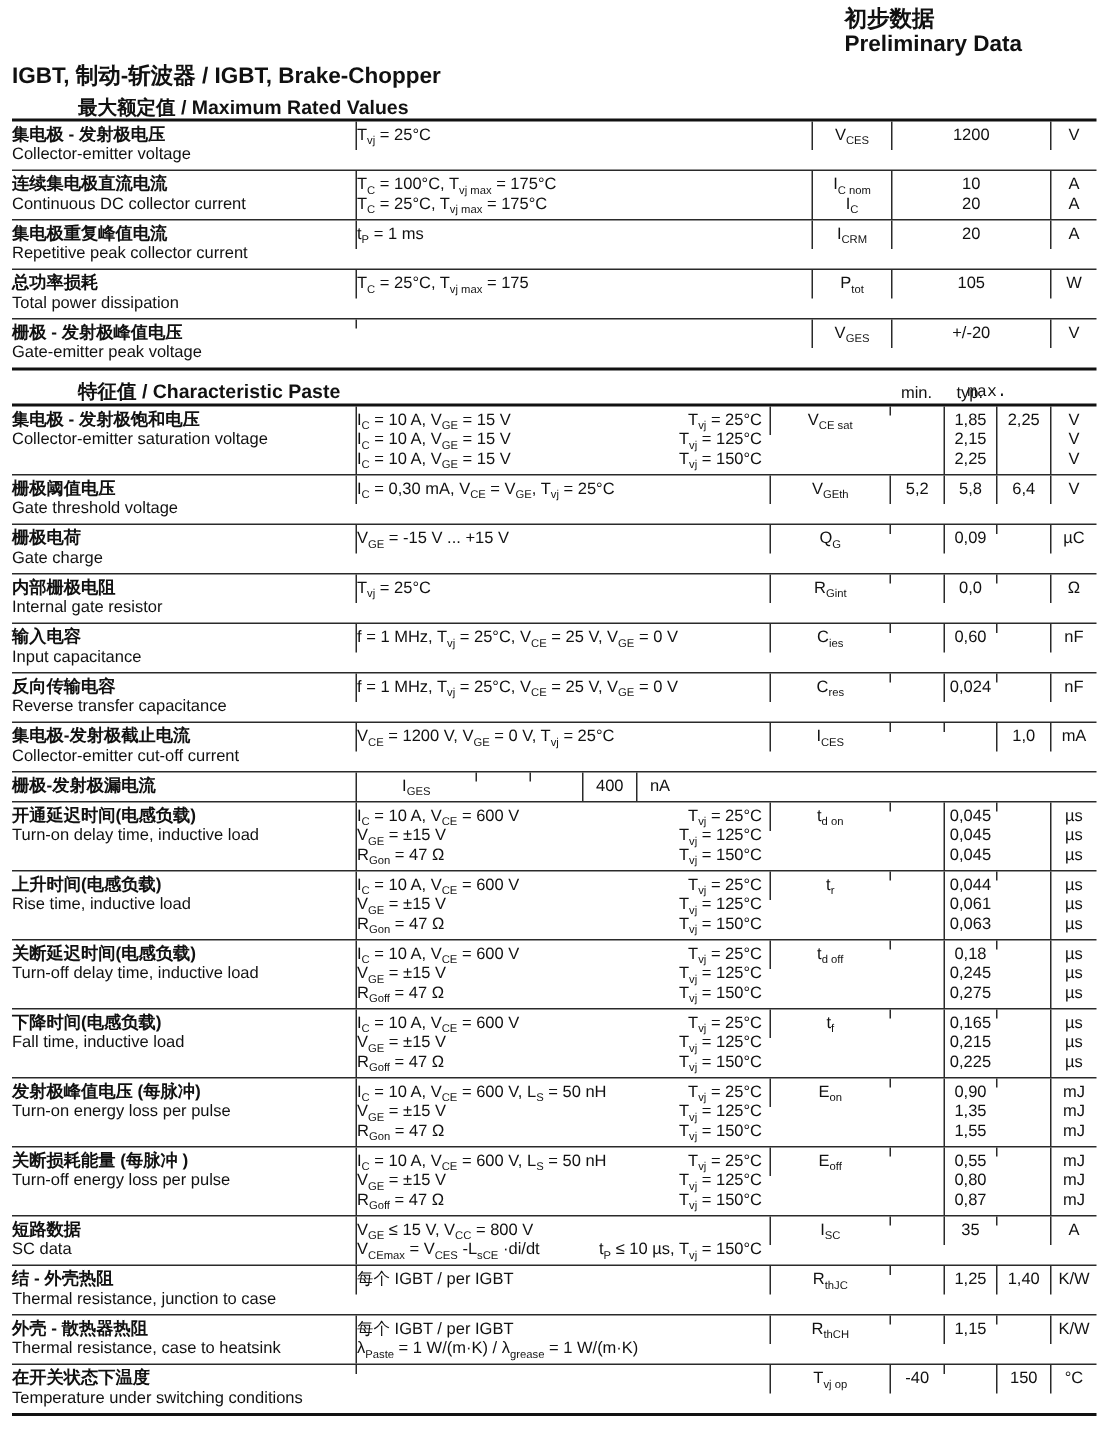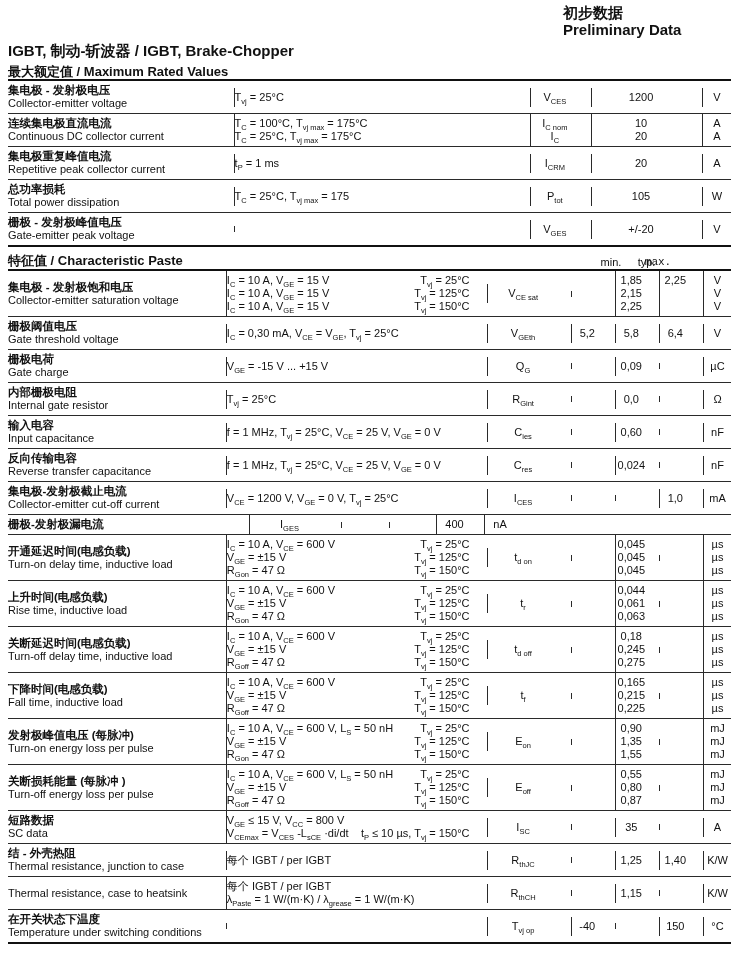"最大额定值 / Maximum Rated Values" .sec-title { margin-left: none -> 44px }
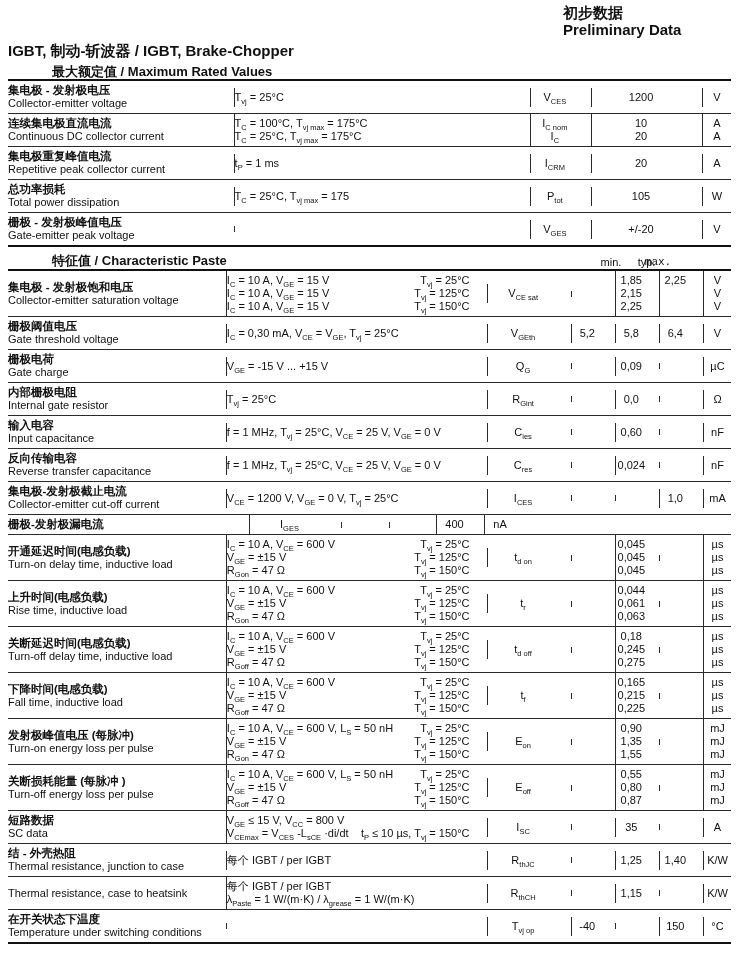"集电极 - 发射极电压" .row { align-items: center -> flex-start; gap: 12px -> none }
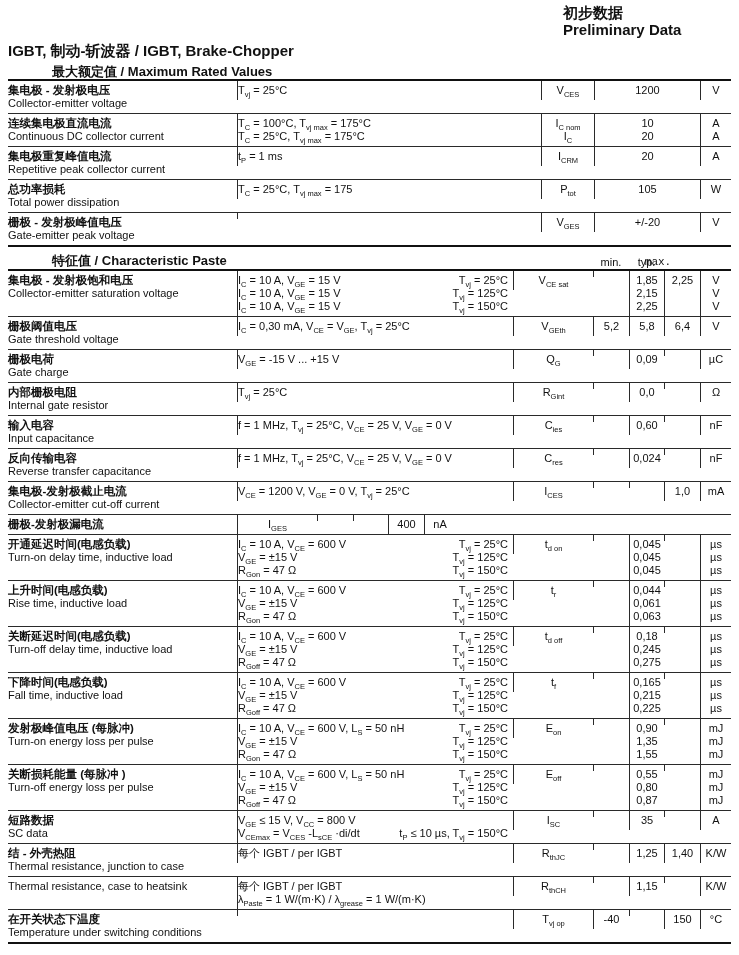"外壳 - 散热器热阻" div.zh { html: none -> <div>外壳 - 散热器热阻</div> }
